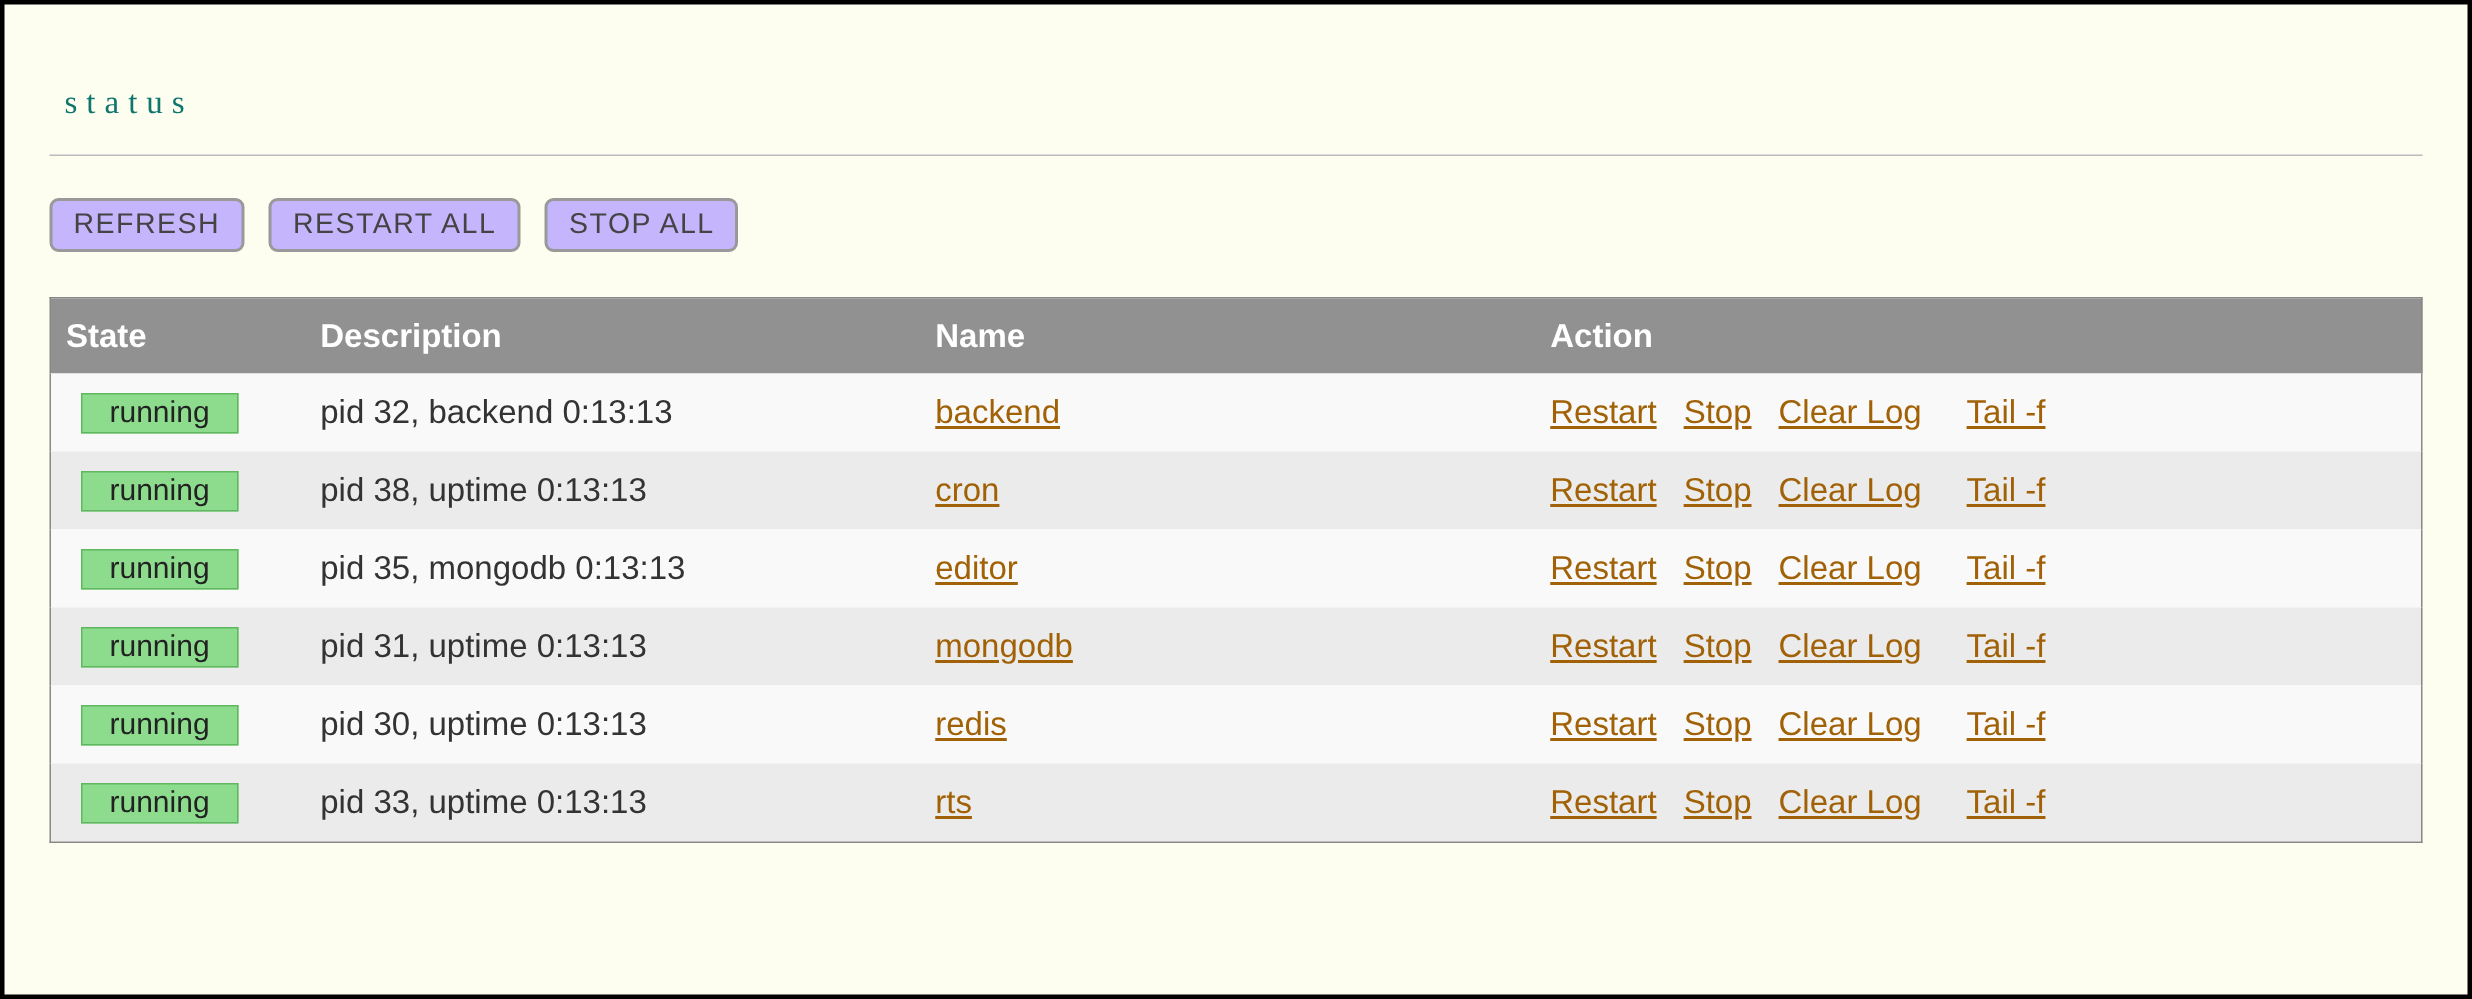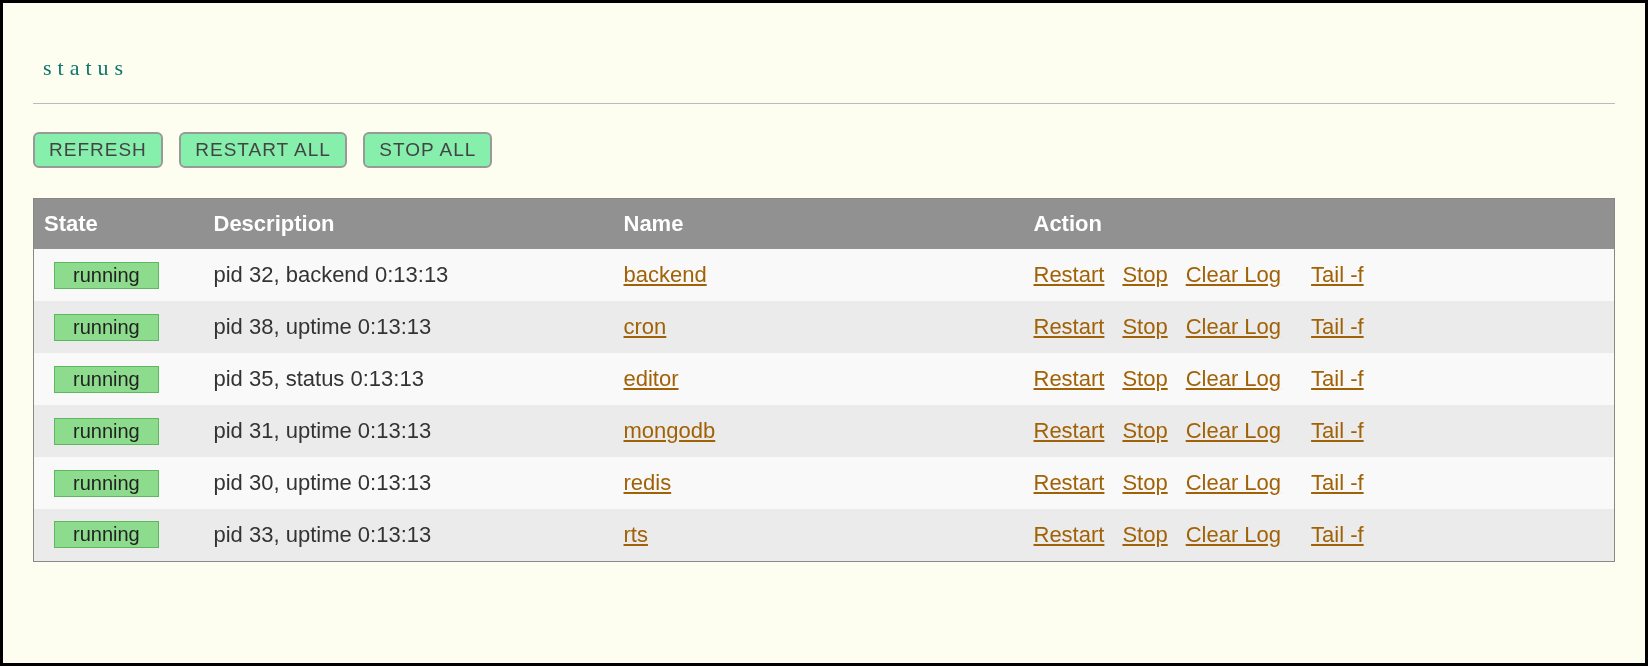"REFRESH" .toolbar button { background: #86efac -> #c4b5fd }
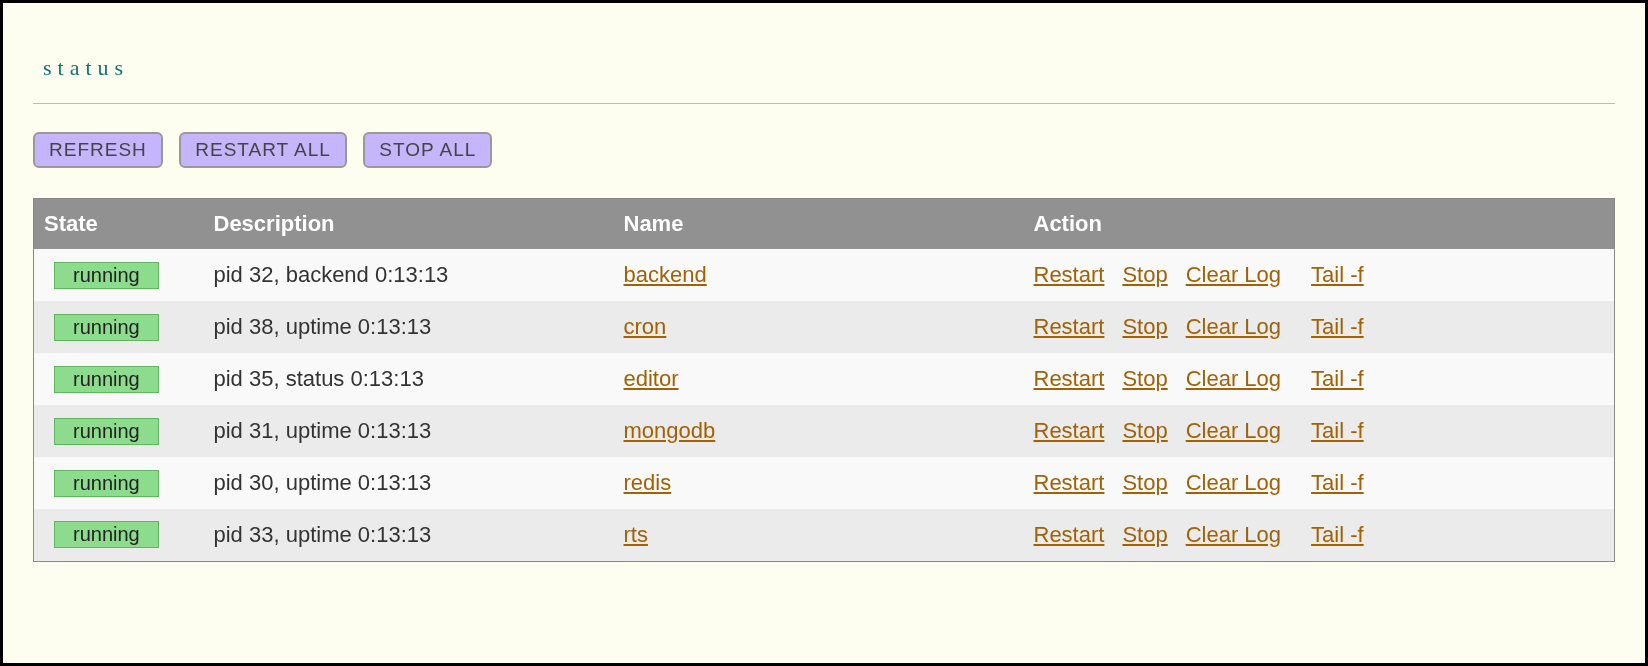"pid 35, status 0:13:13" td.col-desc { text: status -> mongodb }
